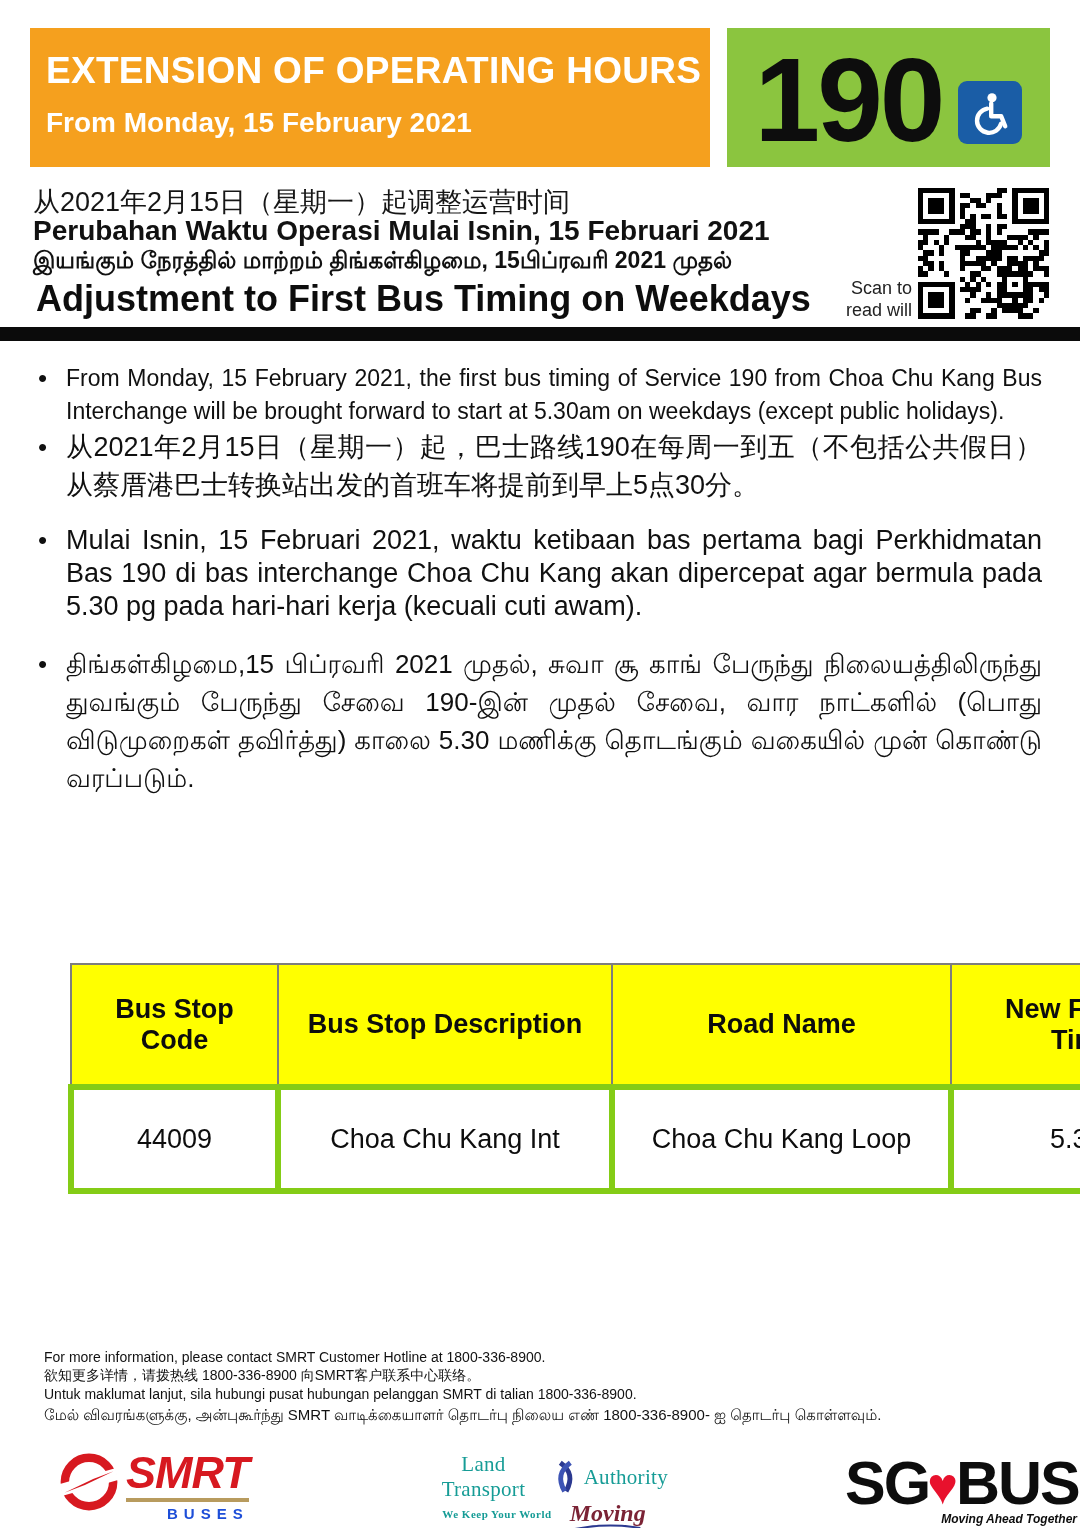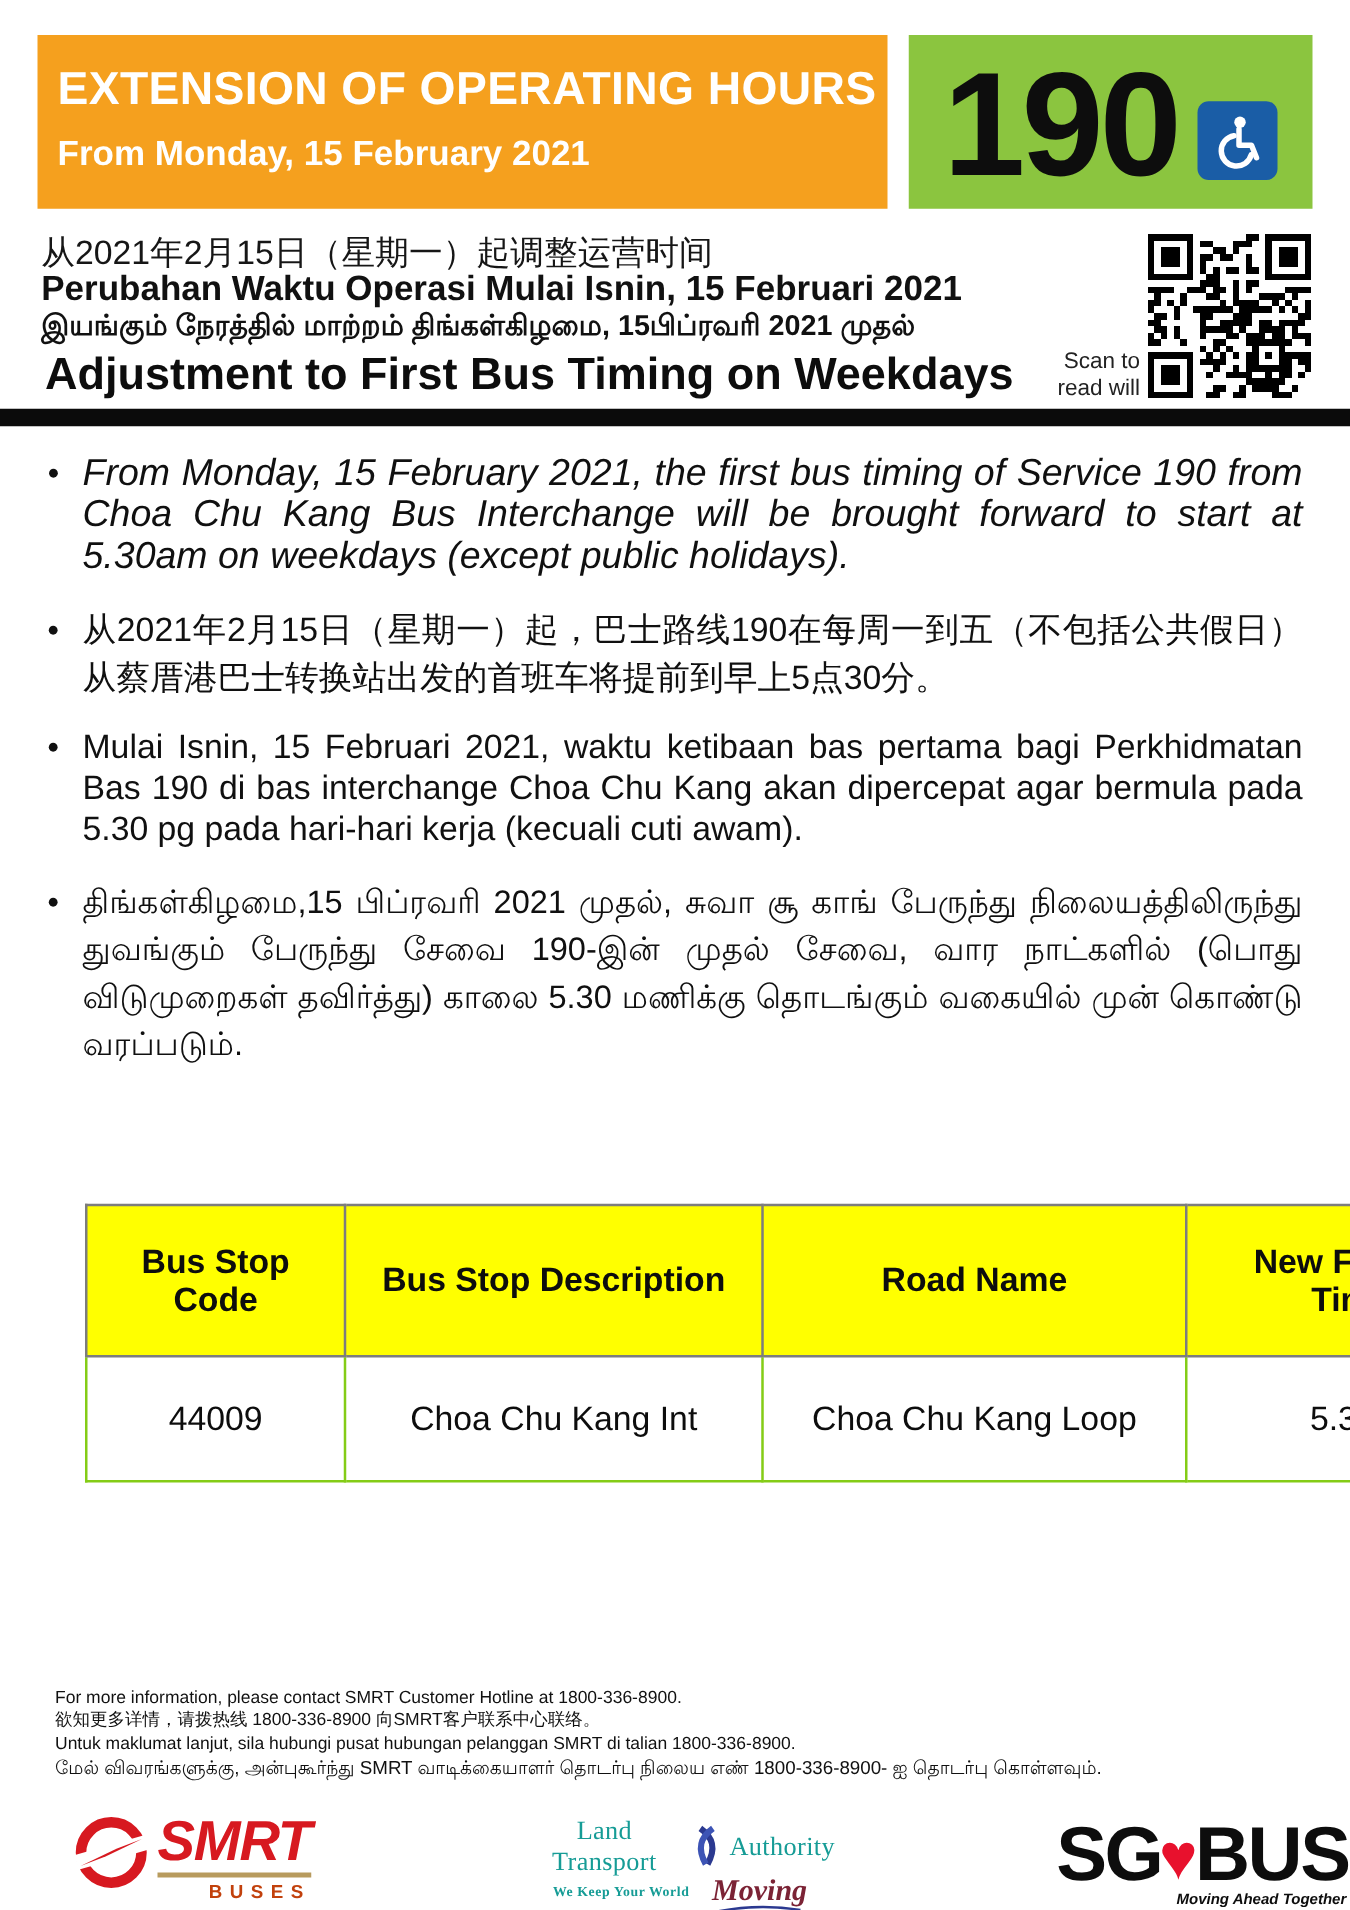"From Monday, 15 February 2021," .b-en { font-size: 30px -> 23px; font-style: italic -> none; margin-bottom: 24px -> none }
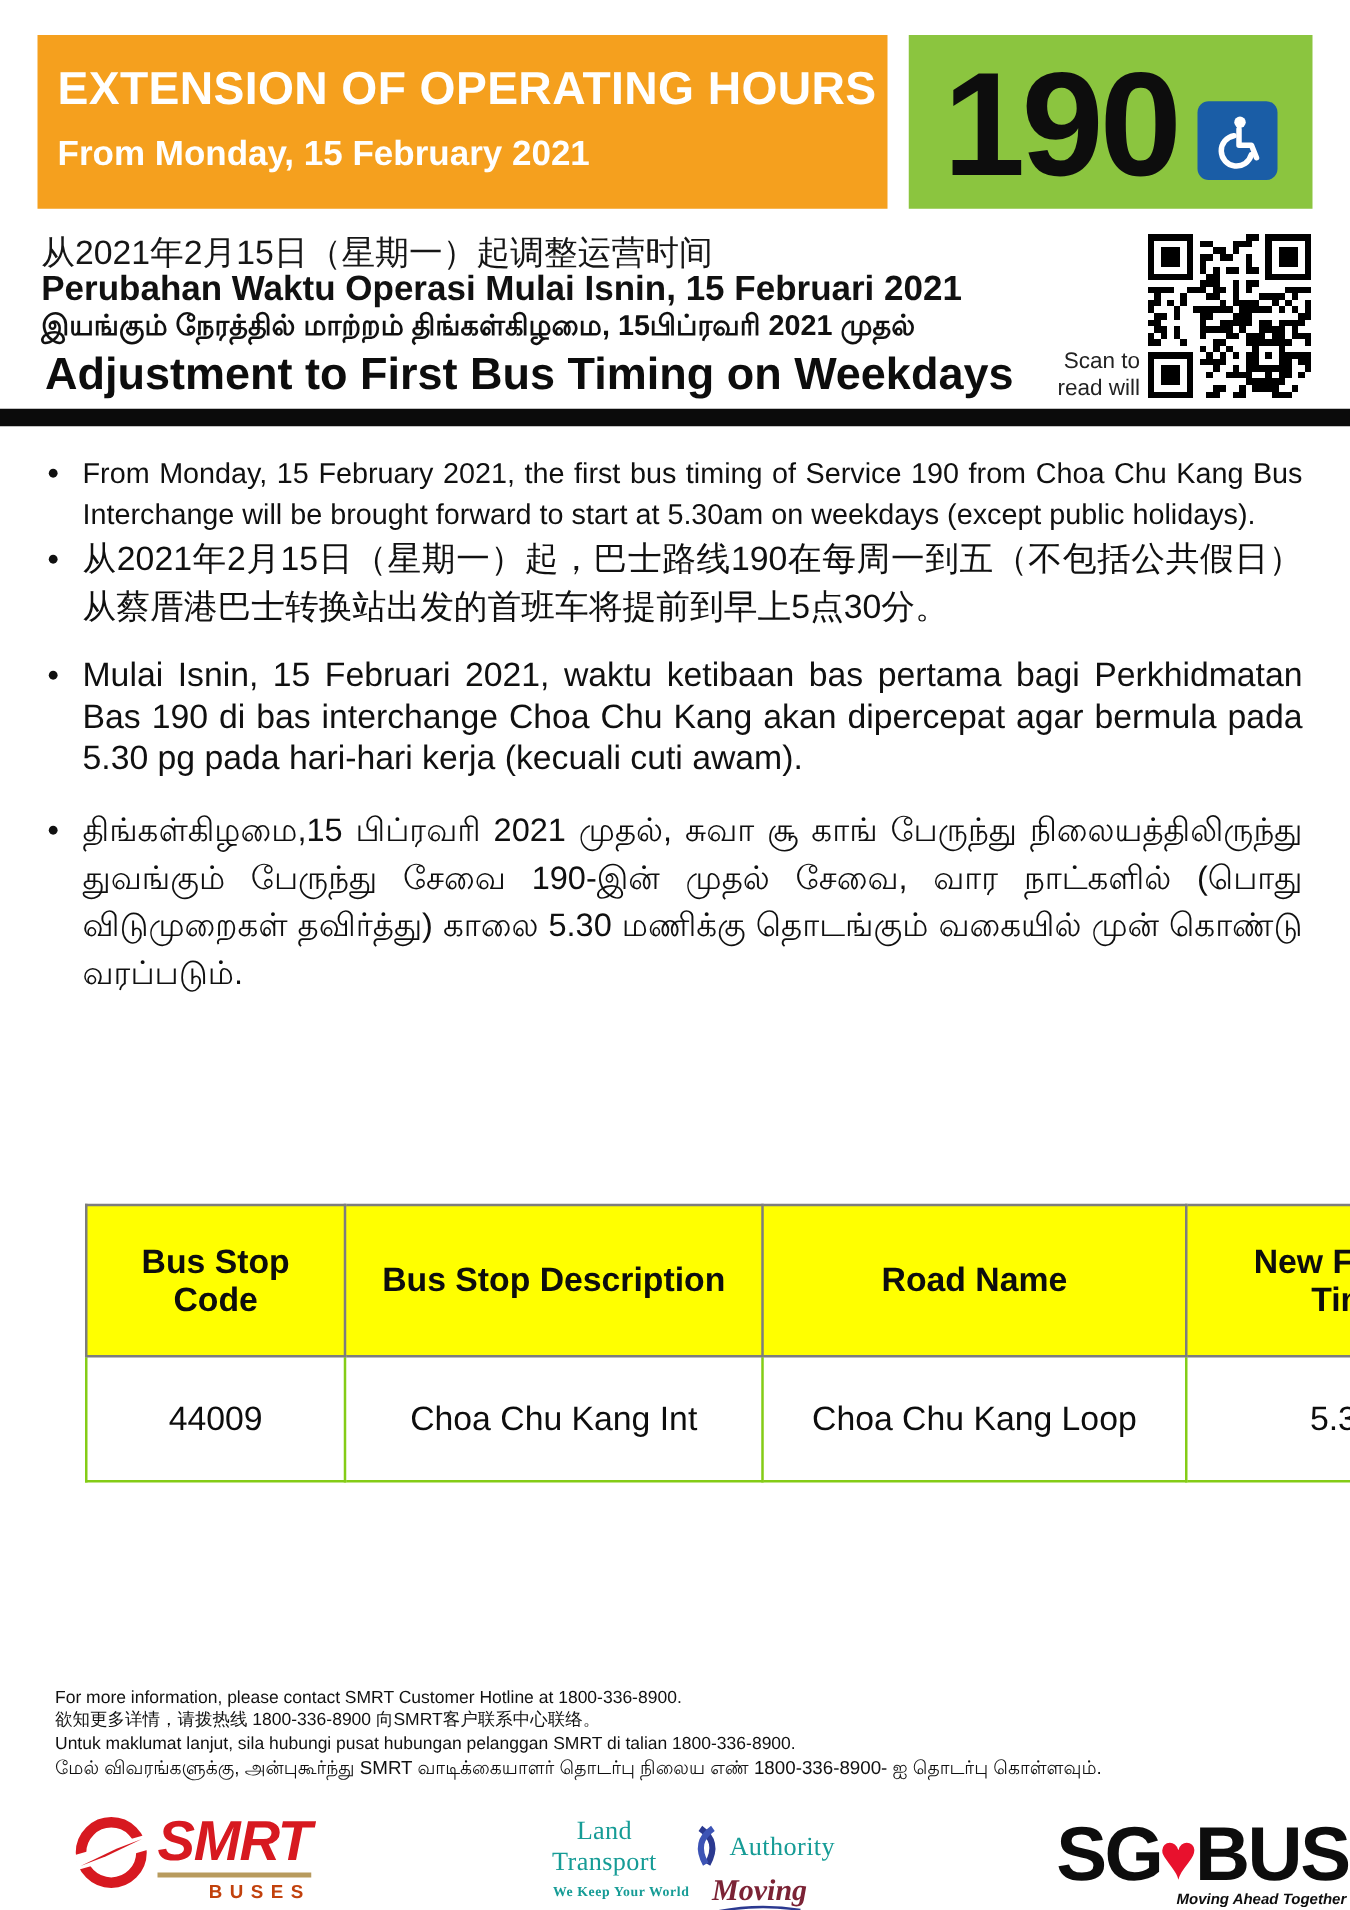"44009" .info-table td { border: 2px solid #84cc16 -> 6px solid #84cc16 }
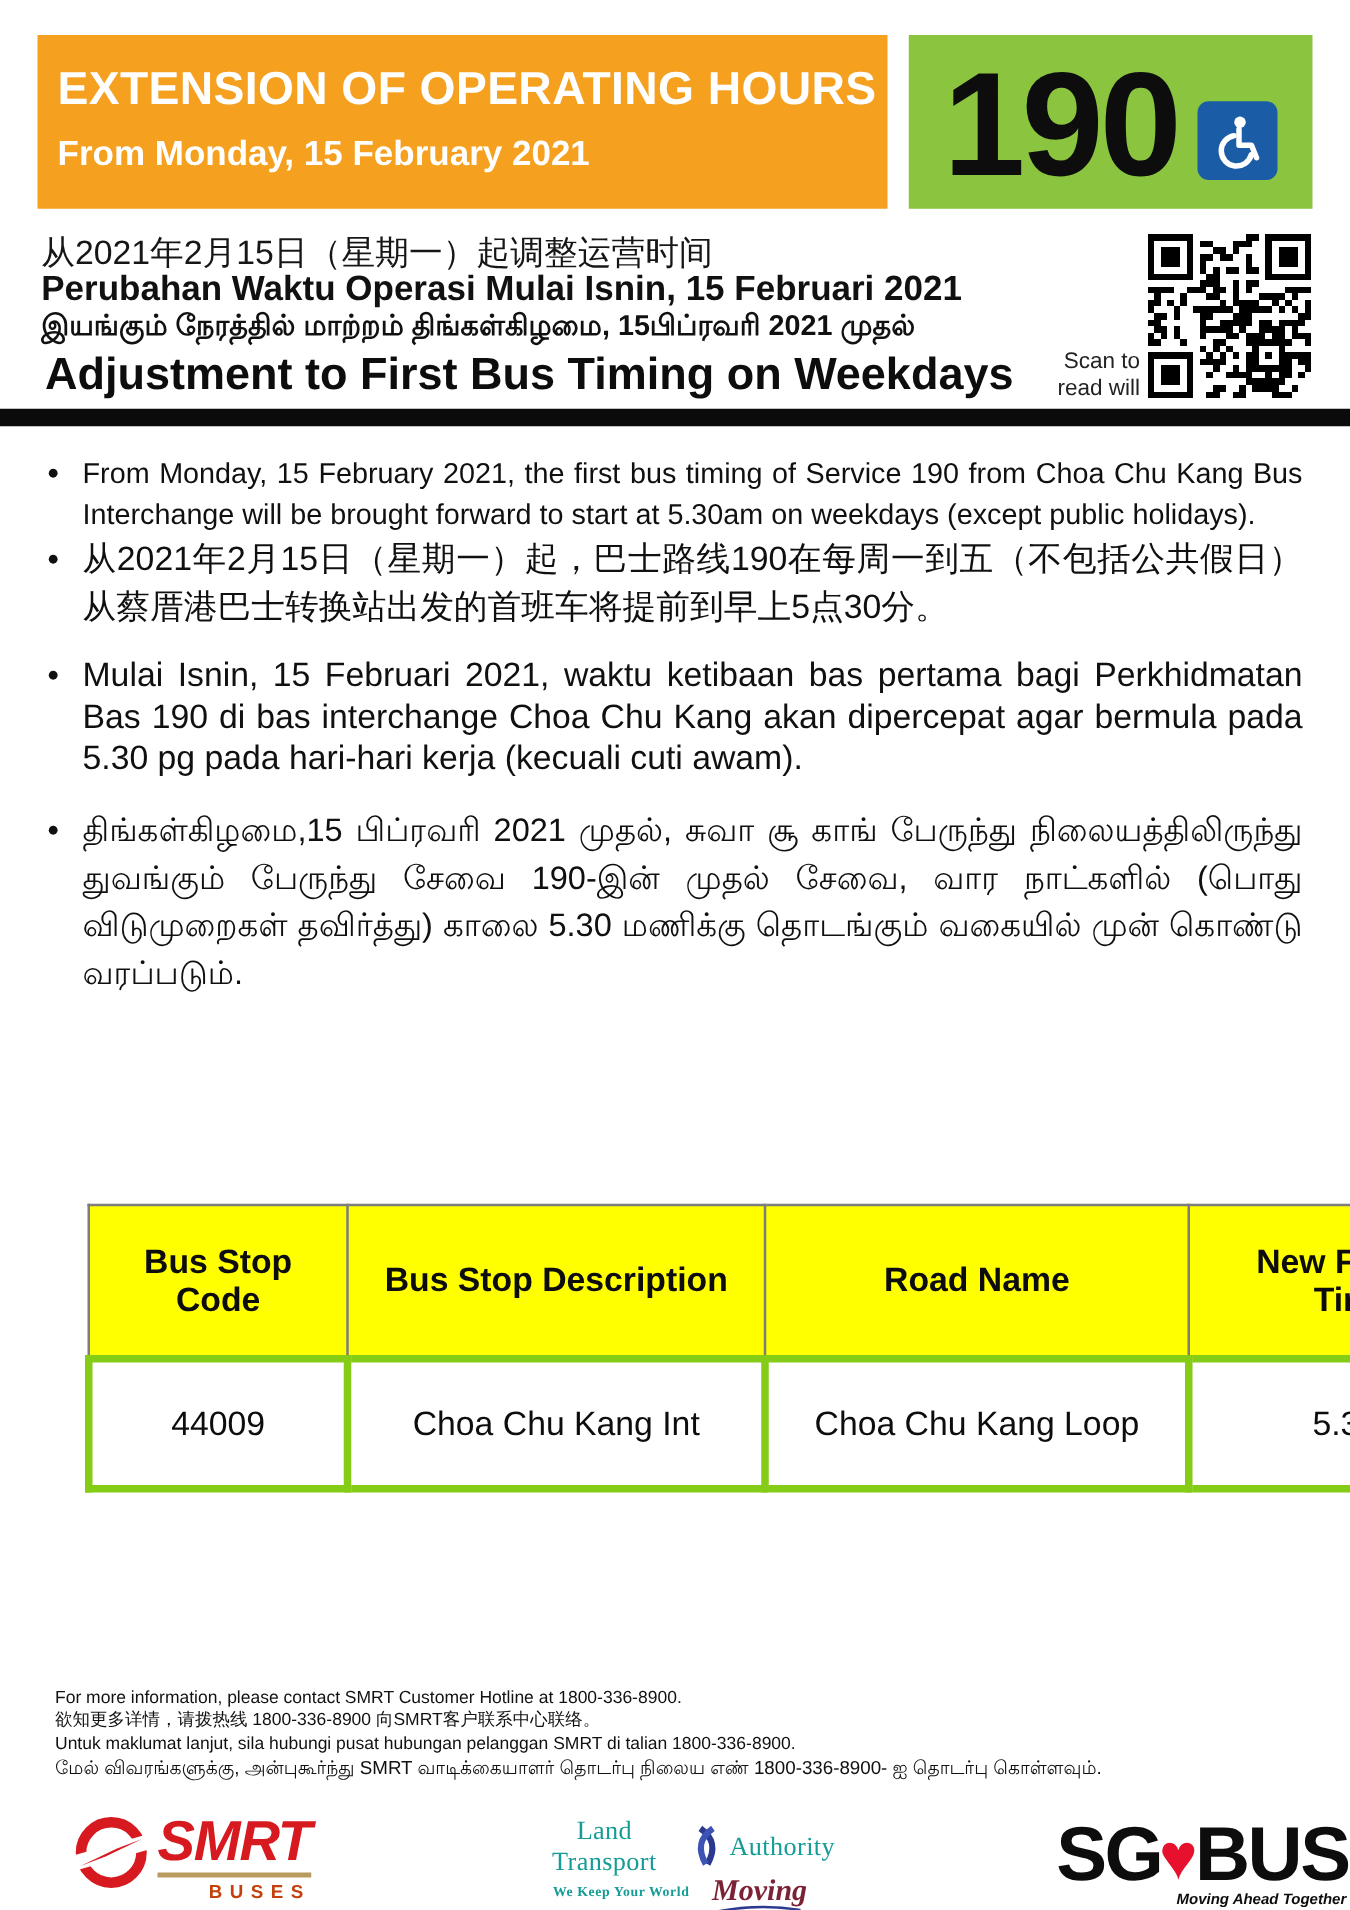"BUSES" .smrt-sub { color: #c2410c -> #1d4ed8 }
